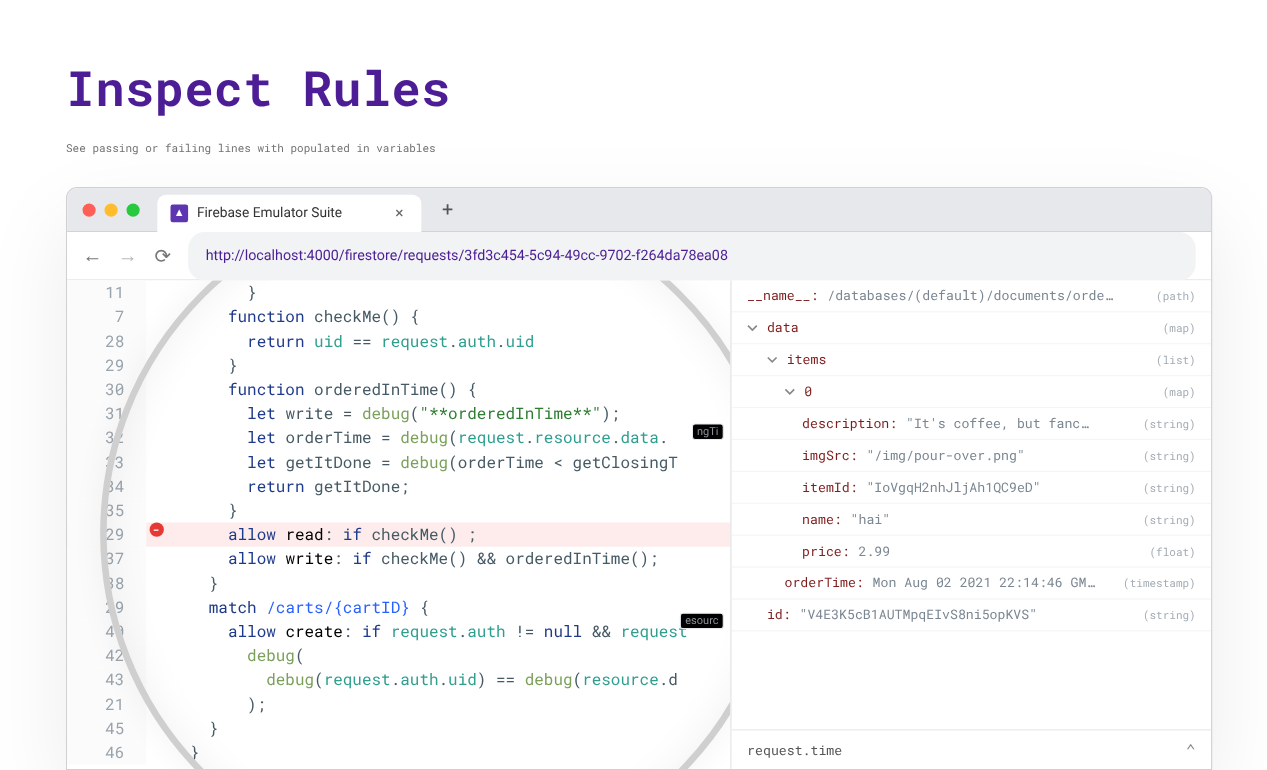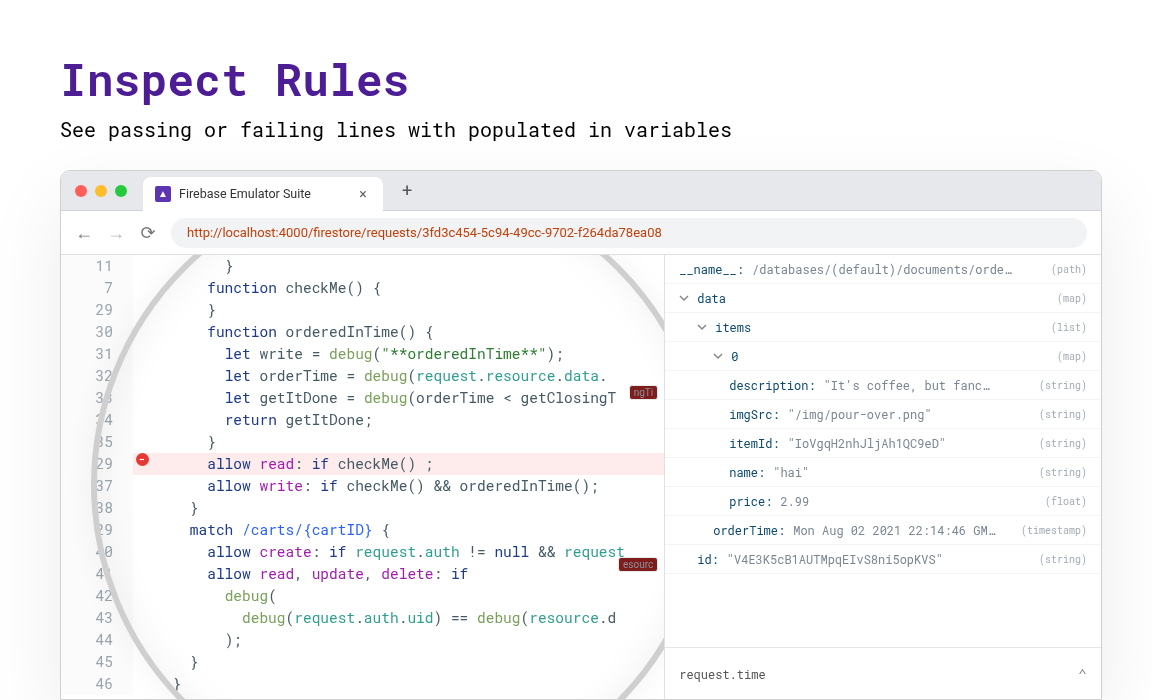"See passing or failing lines" .hero p { color: #000000 -> #737373; font-size: 20px -> 10px; margin-top: 8px -> 20px }
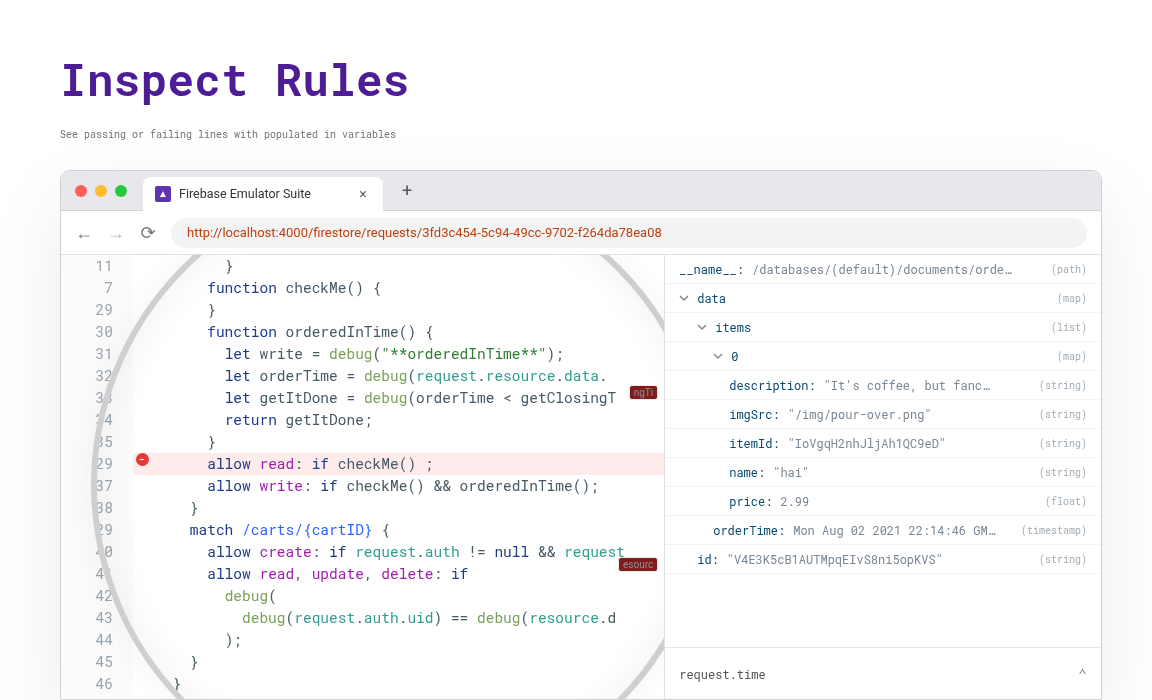"http://localhost:4000/firestore/requests" .urlfield { color: #c2410c -> #4c1d95; height: 30px -> 44px }
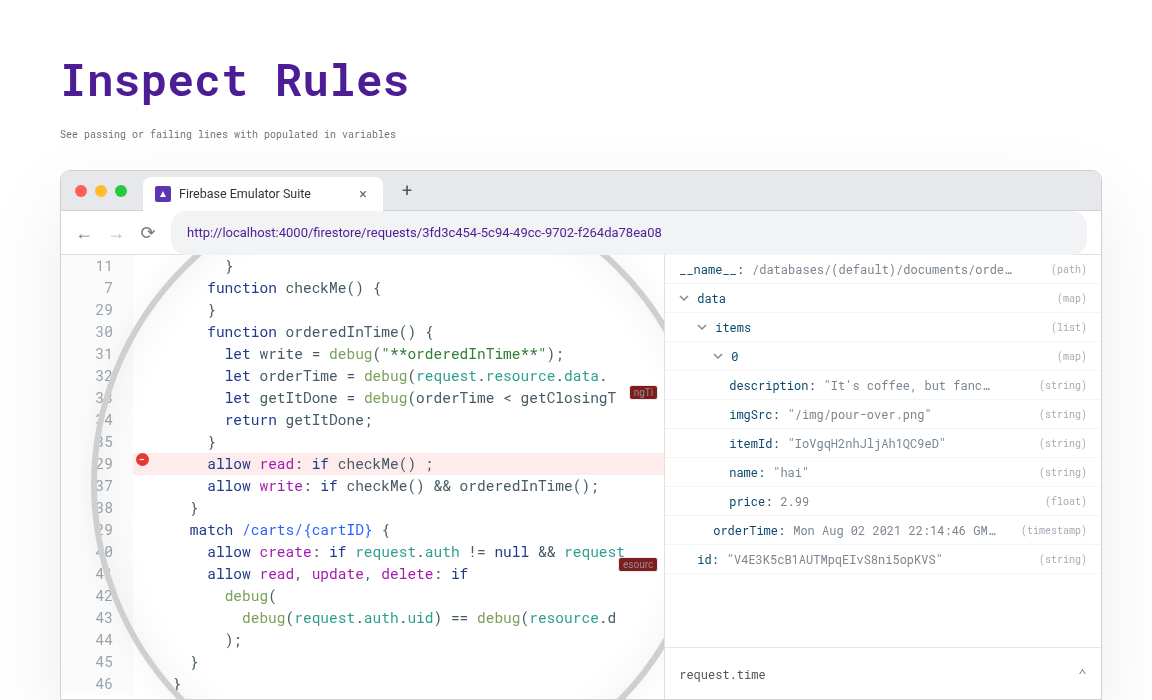"__name__:" .rowkey { color: #0c4a6e -> #7f1d1d }
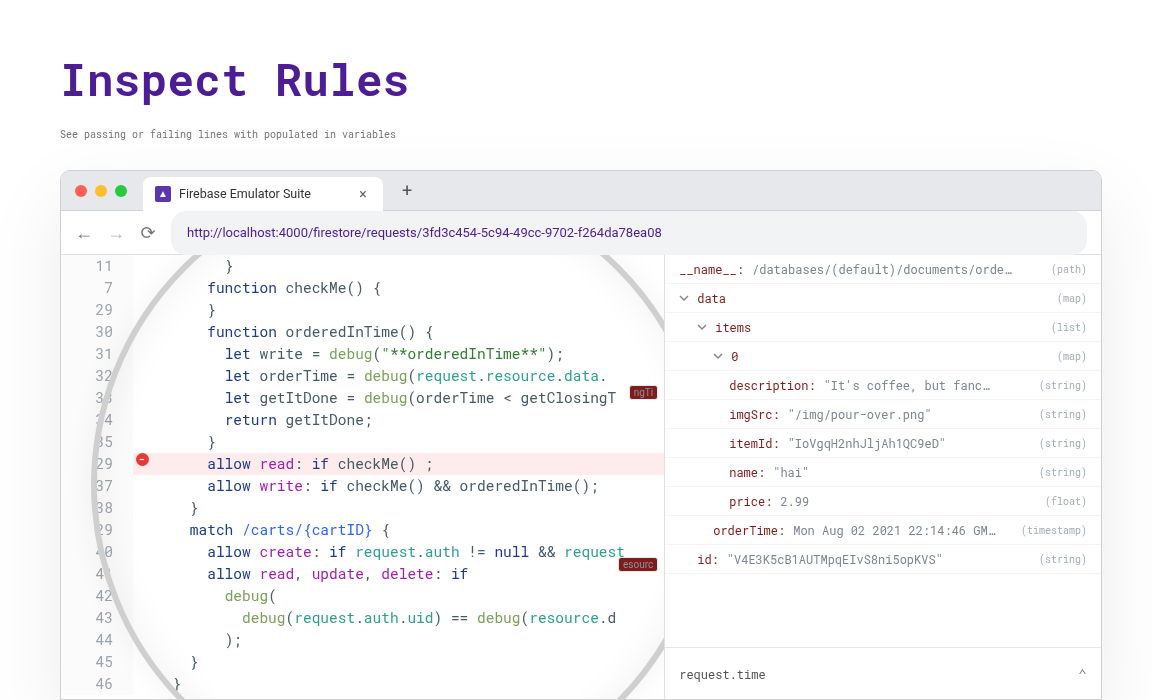"28" div.line { html: none -> <div><span>28</span><span></span><span> <span>return</span> <span>uid</span> <span>==</span> <span>request</span><span>.</span><span>auth</span><span>.</span><span>uid</span></span></div> }
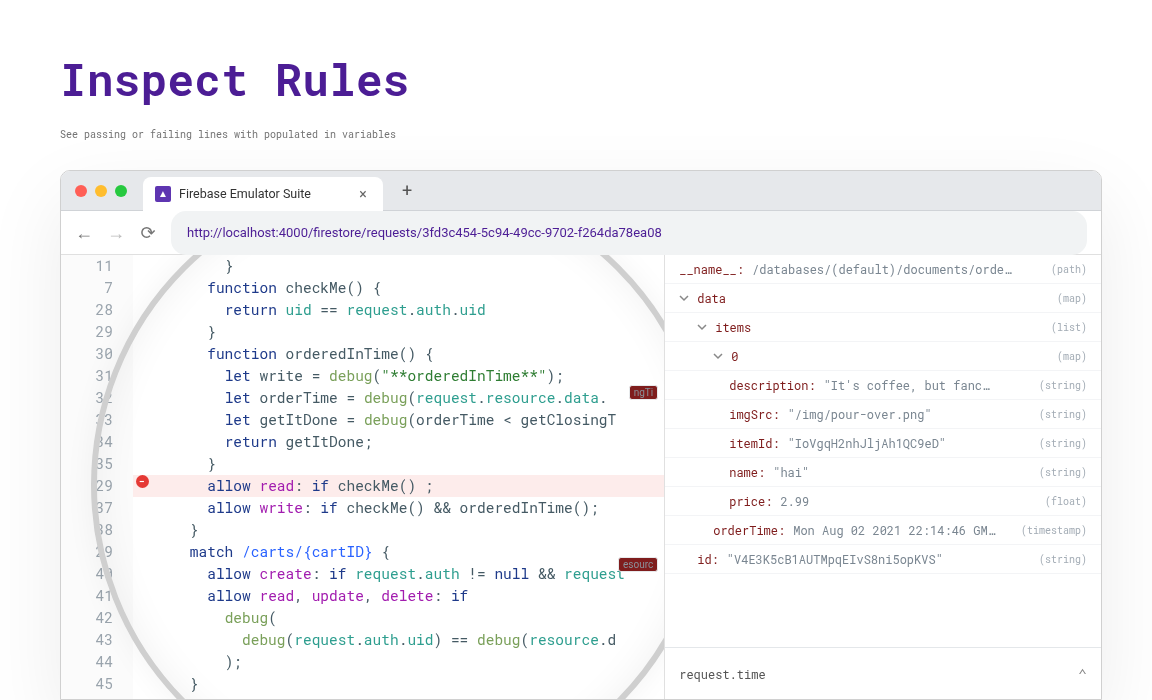"ngTi" .bg-tag { background: #7f1d1d -> #000000 }
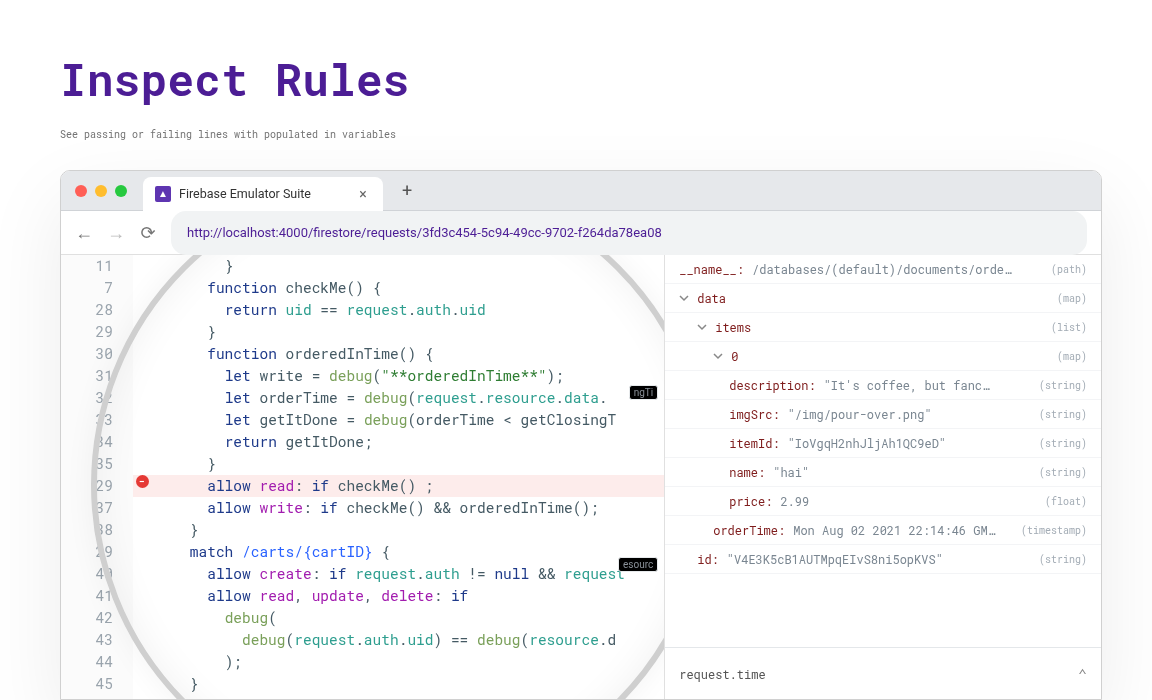"read" .op { color: #a21caf -> #000000 }
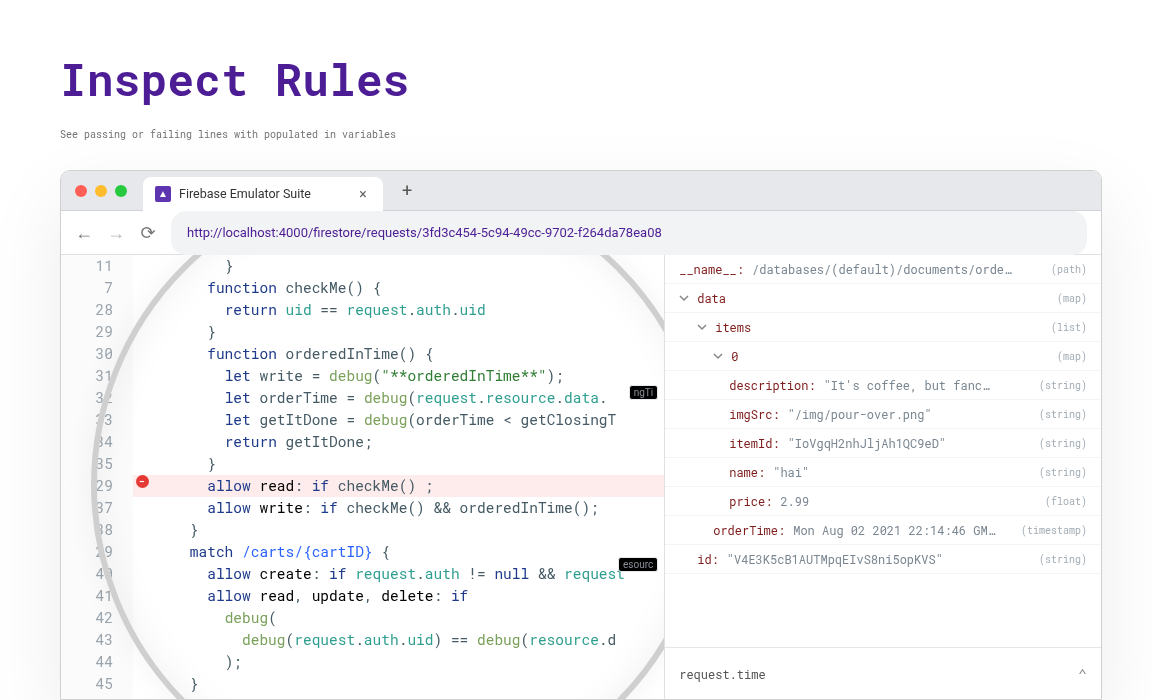"41" div.line { html: <div><span>41</span><span></span><span> <span>allow</span> <span>read</span><span>,</span> <span>update</span><span>,</span> <span>delete</span><span>:</span> <span>if</span></span></div> -> none }
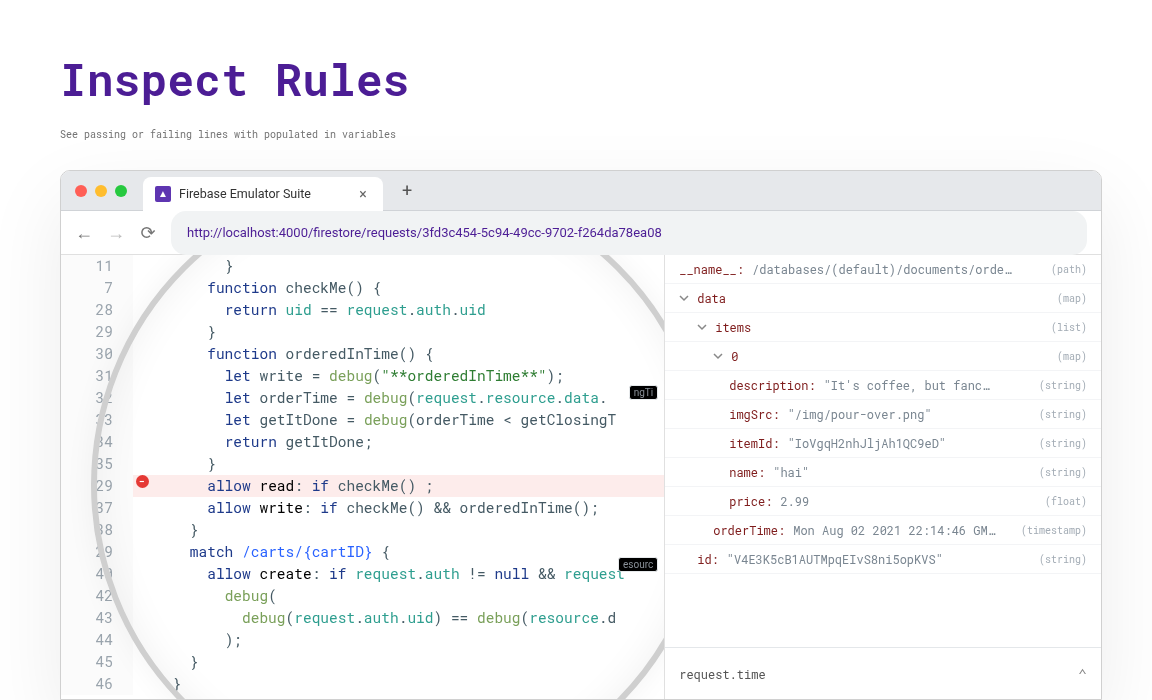"44" span.gut { text: 44 -> 21 }
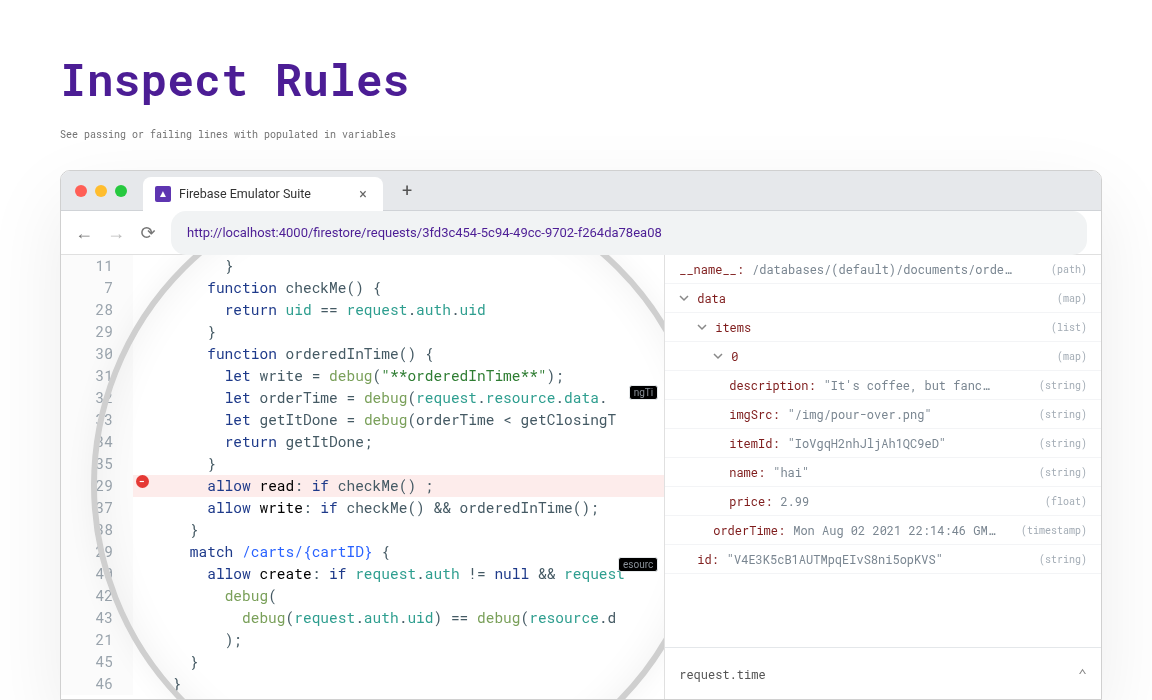"request.time" .panel-footer { height: 52px -> 36px }
